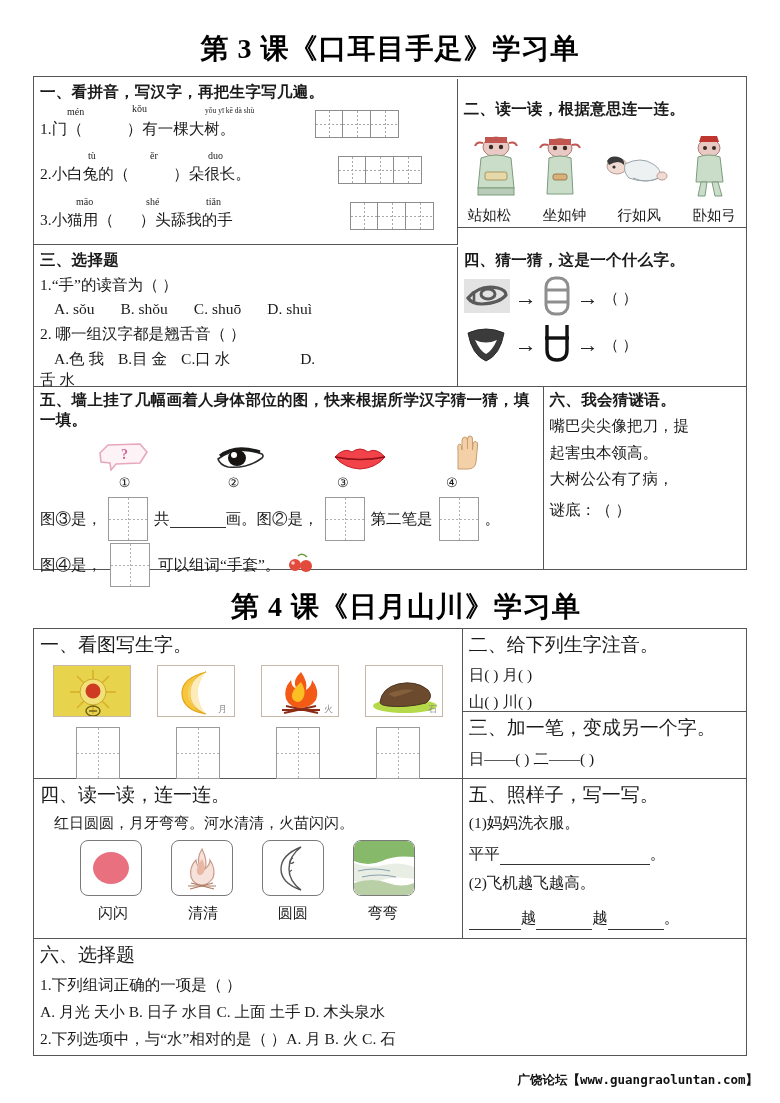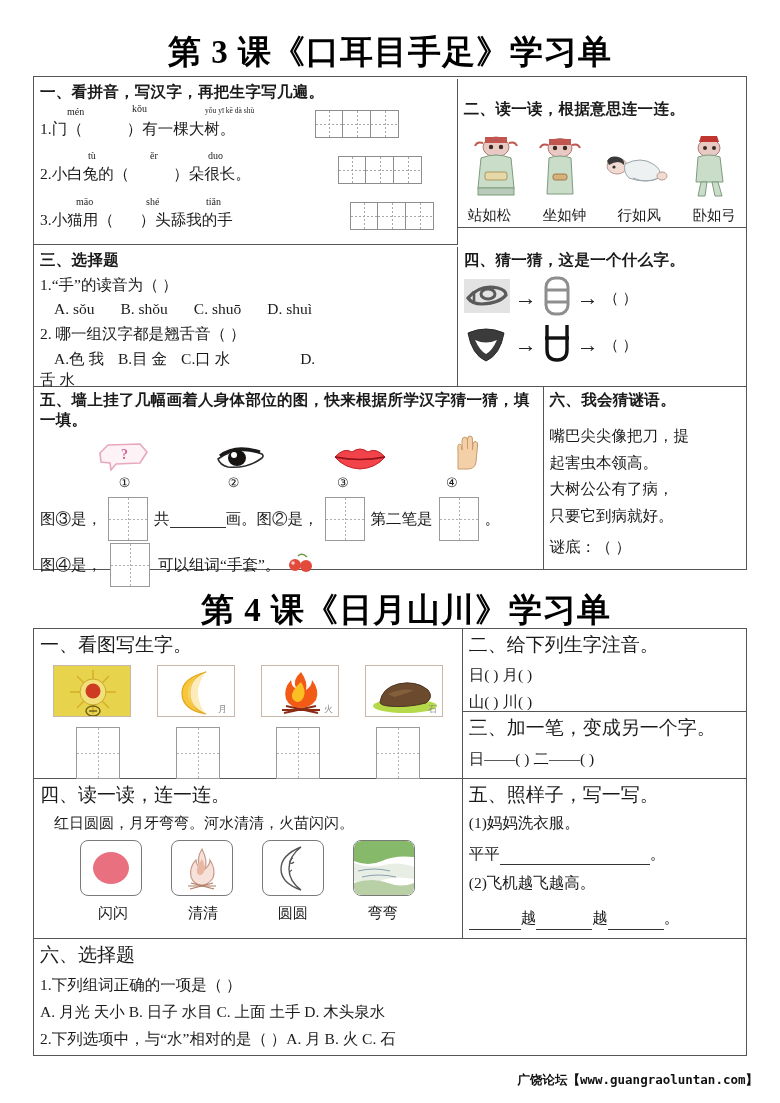"第 3 课《口耳目手足》学习单" .lesson-title { font-size: 33px -> 28px }
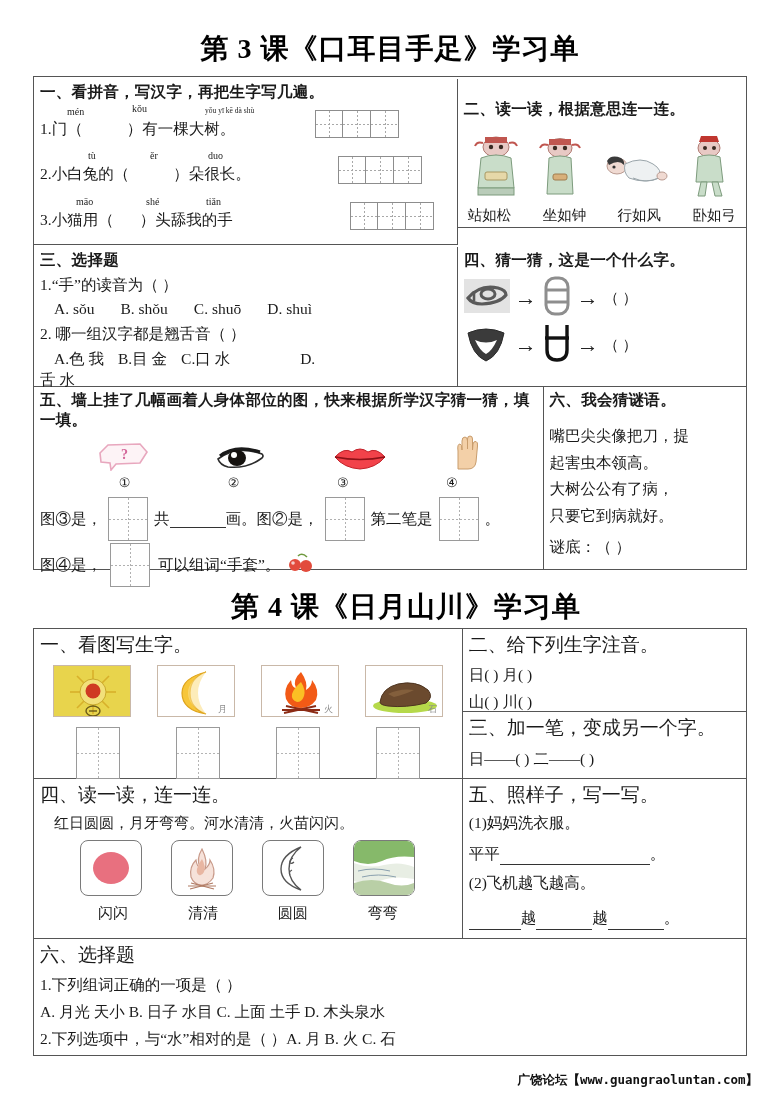"嘴巴尖尖像把刀，提" div.riddle-line { margin-top: 12px -> 2px }
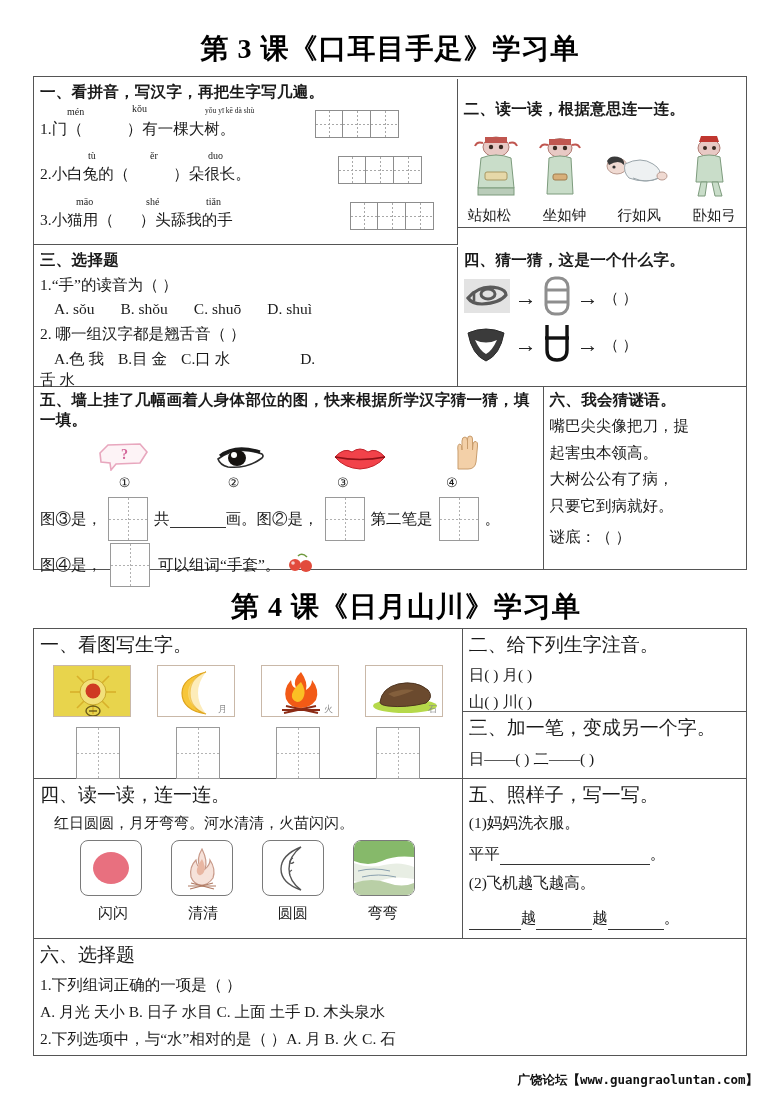"只要它到病就好。" div.riddle-line { html: <div>只要它到病就好。</div> -> none }
